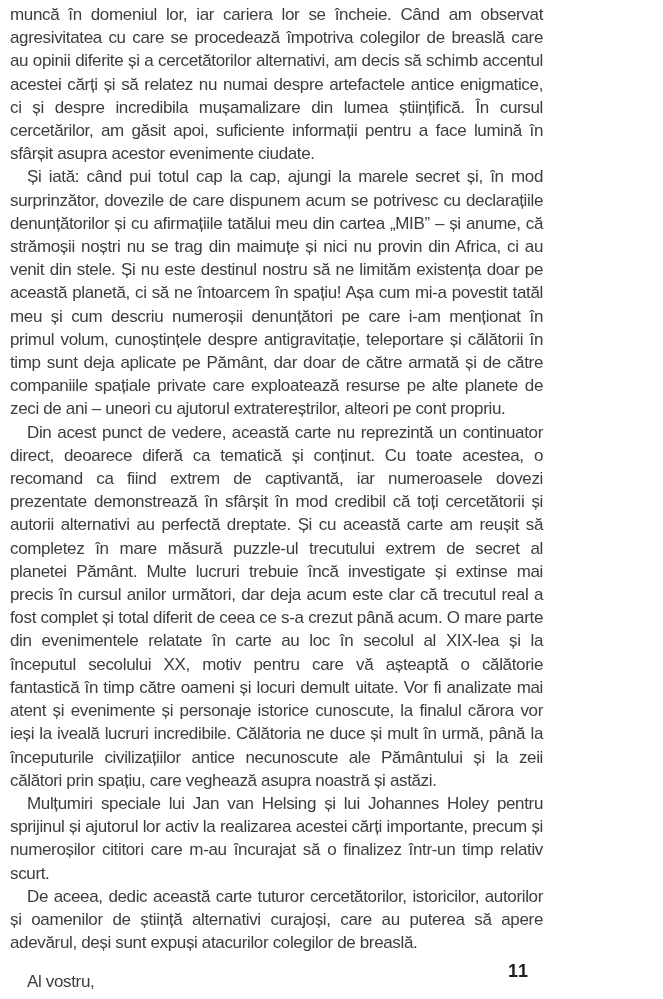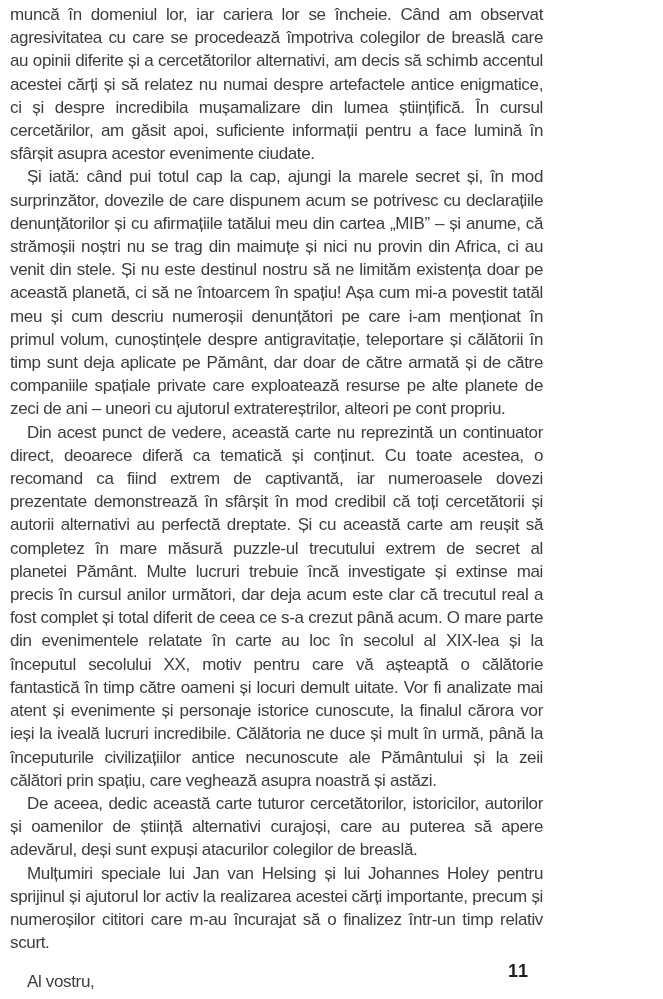"De aceea, dedic această carte" p.para { order: before "Mulțumiri speciale lui Jan van" -> after "Mulțumiri speciale lui Jan van" }
